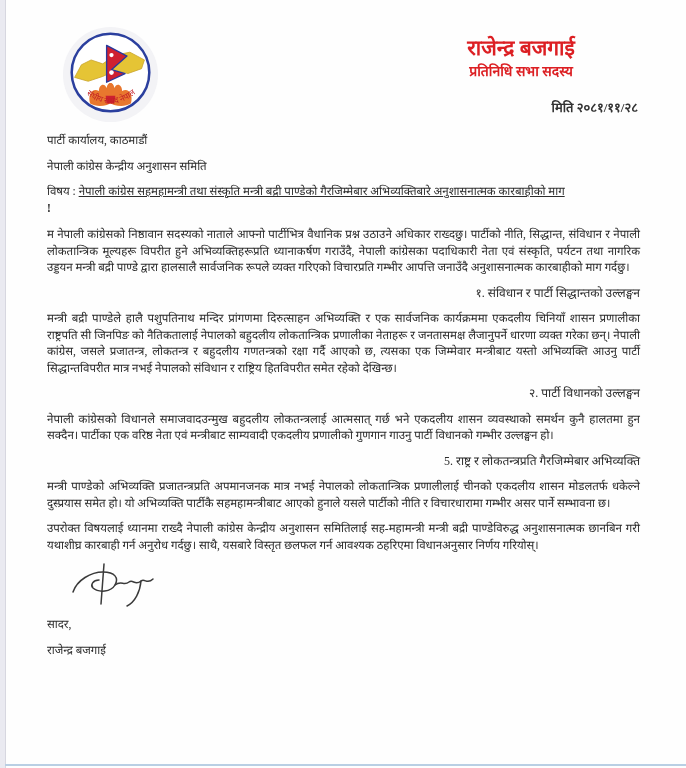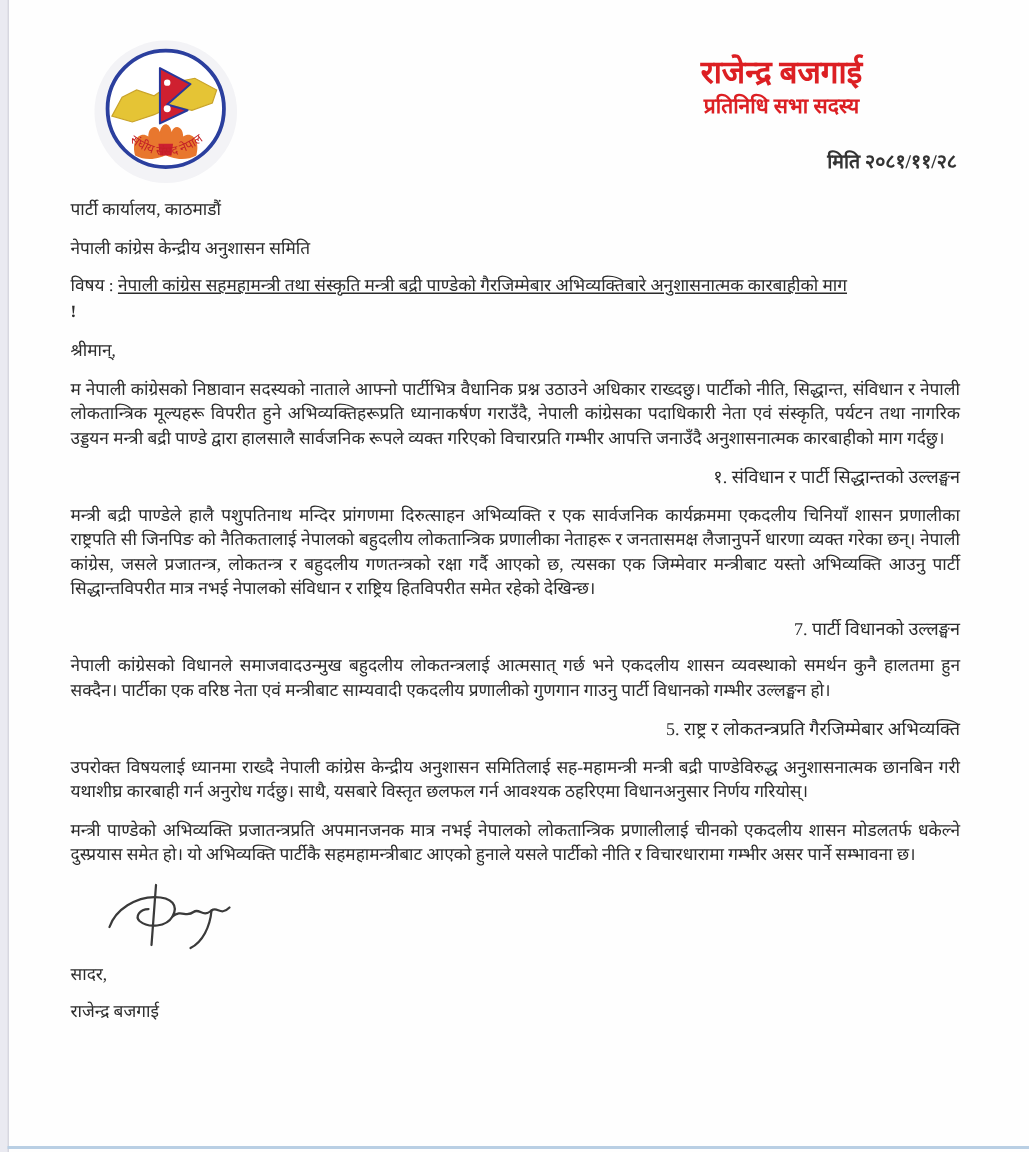"श्रीमान्," p.line { html: <p>श्रीमान्,</p> -> none }
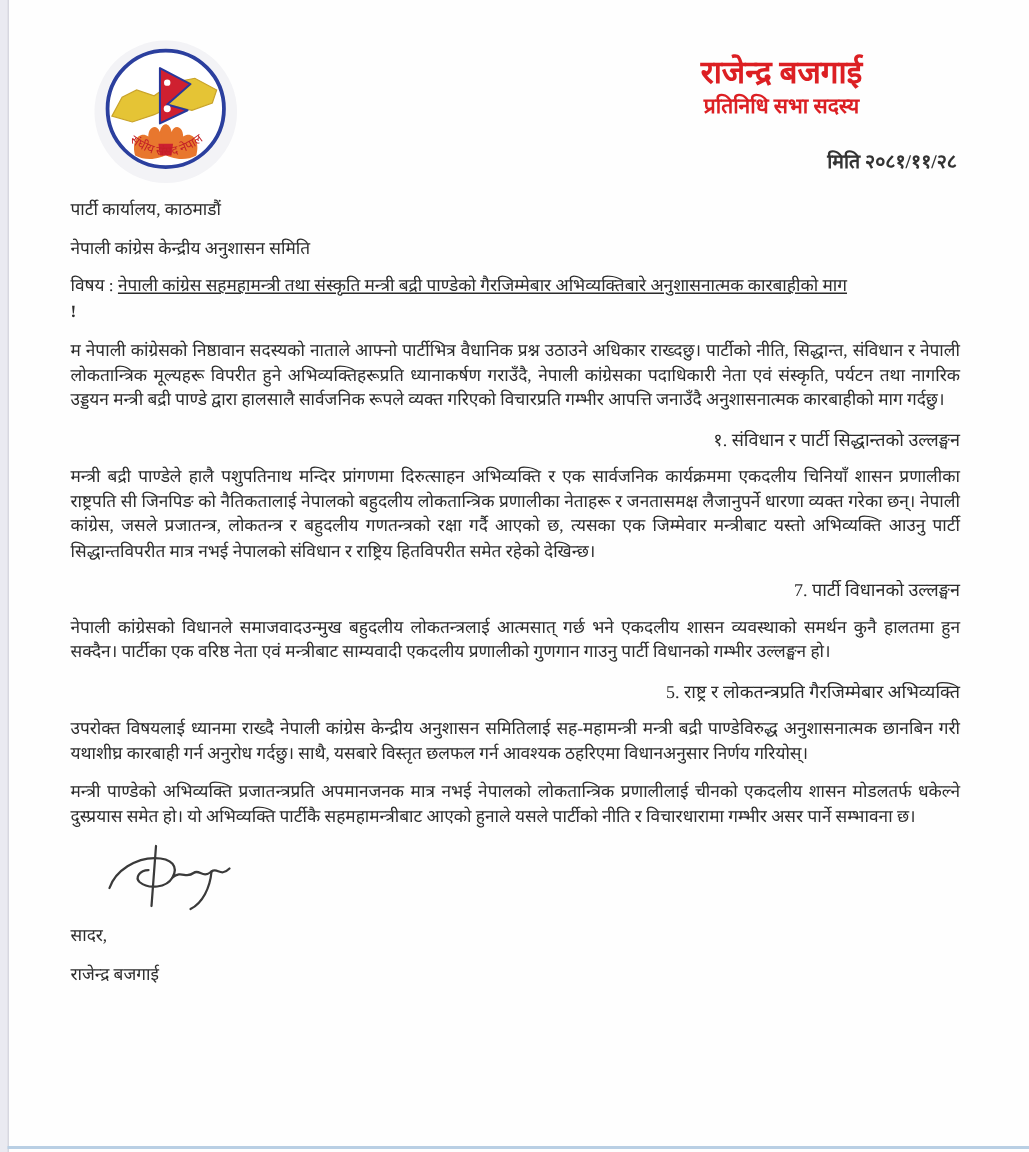"7. पार्टी विधानको उल्लङ्घन" p.section-heading { text: 7 -> २ }
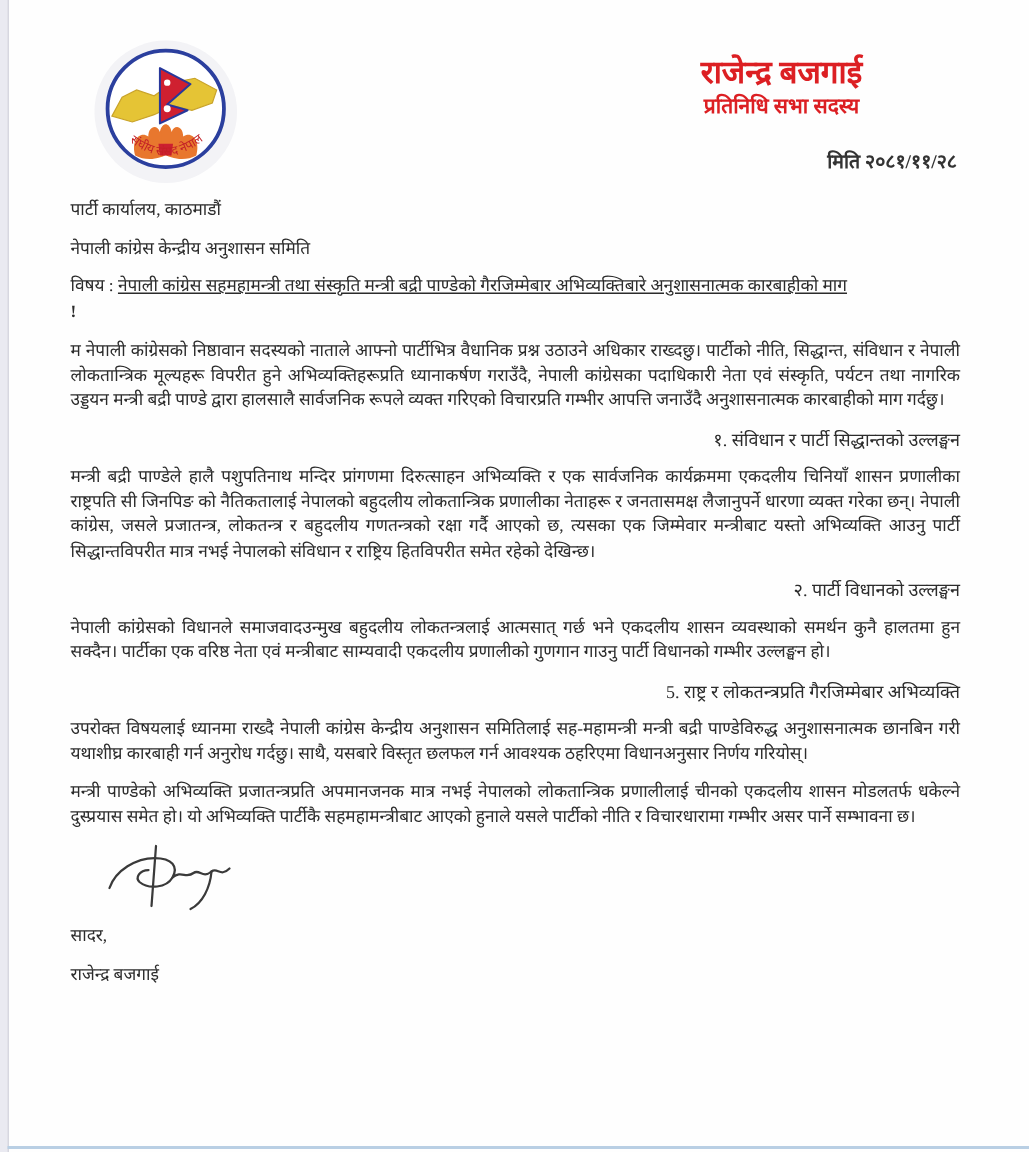"उपरोक्त विषयलाई ध्यानमा राख्दै नेपाली" p.para { order: before "मन्त्री पाण्डेको अभिव्यक्ति" -> after "मन्त्री पाण्डेको अभिव्यक्ति" }
